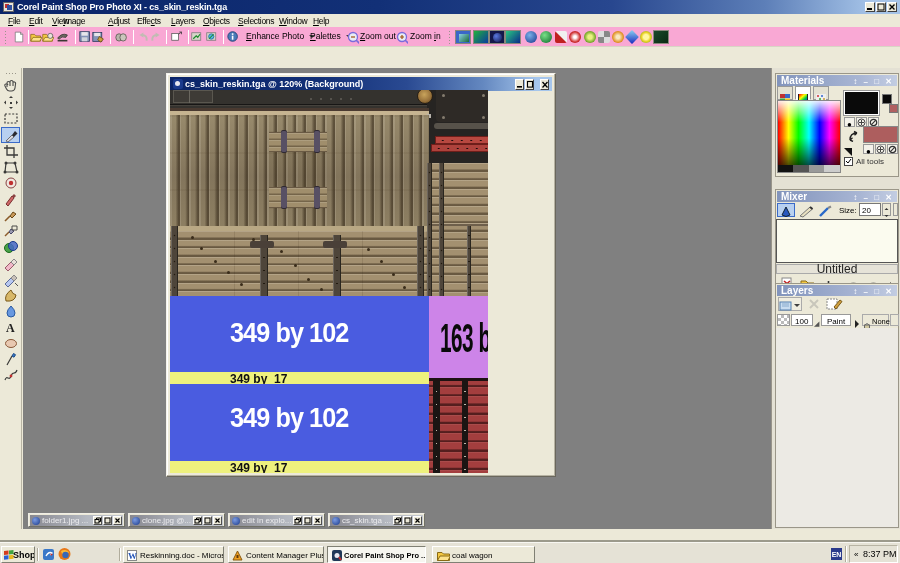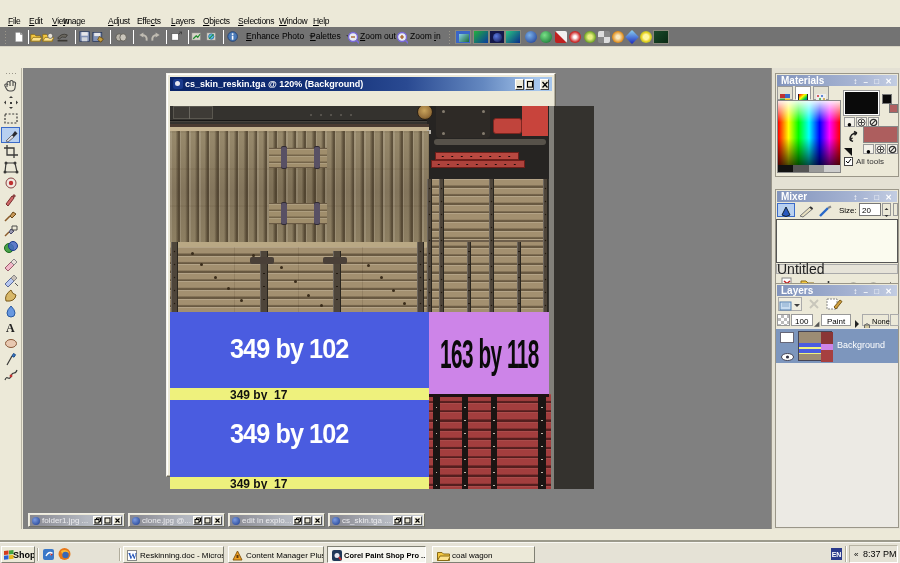"Corel Paint Shop Pro Photo" div { html: none -> <div> <div> <i></i> <b></b> </div> <div>Corel Paint Shop Pro Photo XI - cs_skin_reskin.tga</div> <div> <svg> <rect></rect> </svg> </div> <div> <svg> <rect></rect> </svg> </div> <div> <svg> <path></path> </svg> </div> </div> }
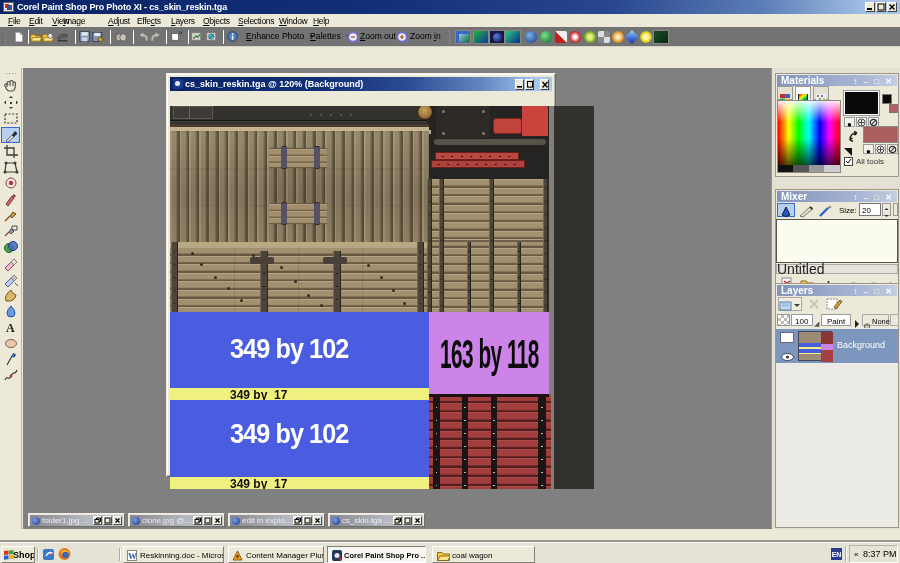"Enhance Photo" #tb1 { background: #737373 -> #f9a8d4 }
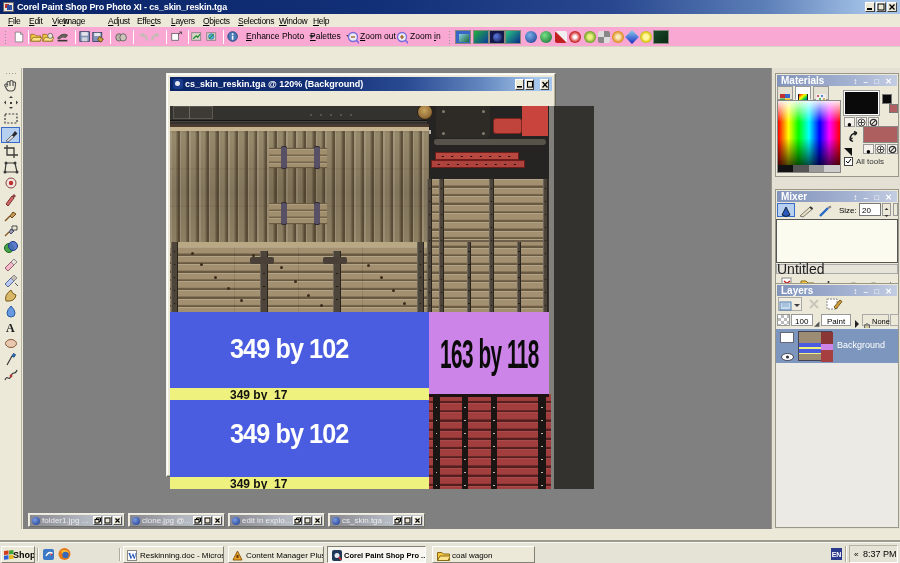"Untitled" div.abs { font-size: 14px -> 12px; text-align: left -> center }
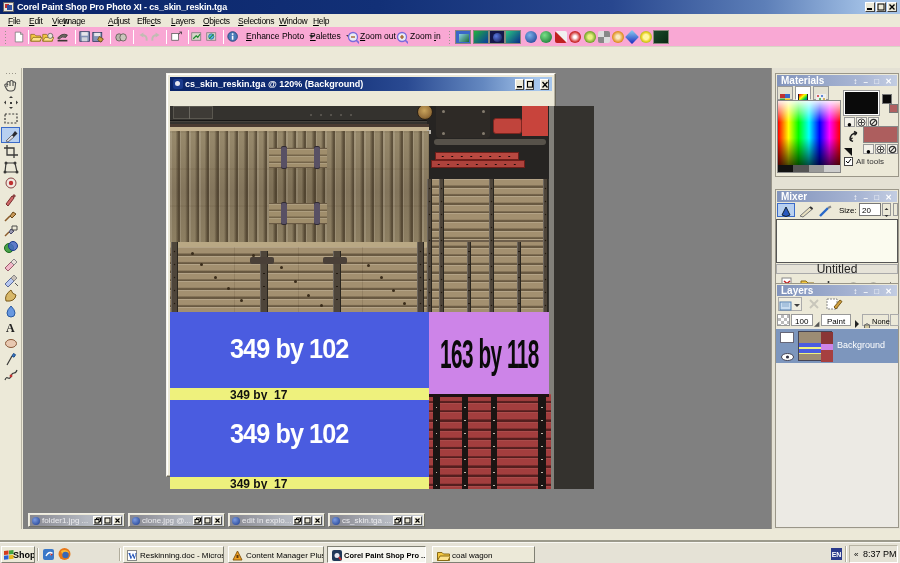"349 by 102" #canvas { top: 32px -> 16px; width: 424px -> 318px }
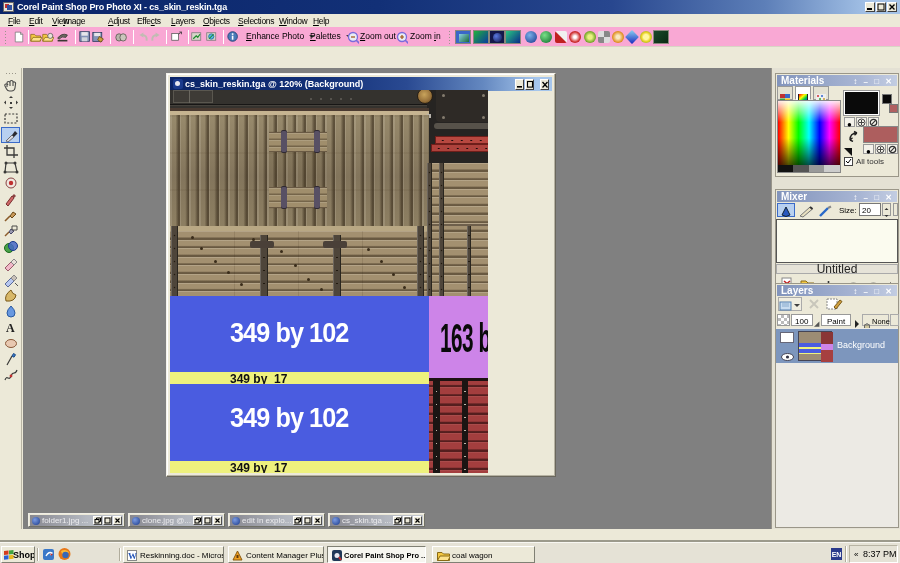"Background" div.abs { html: <div> <div></div> <div><svg> <ellipse></ellipse> <circle></circle> </svg></div> <div> <div></div> </div> <div>Background</div> </div> -> none }
